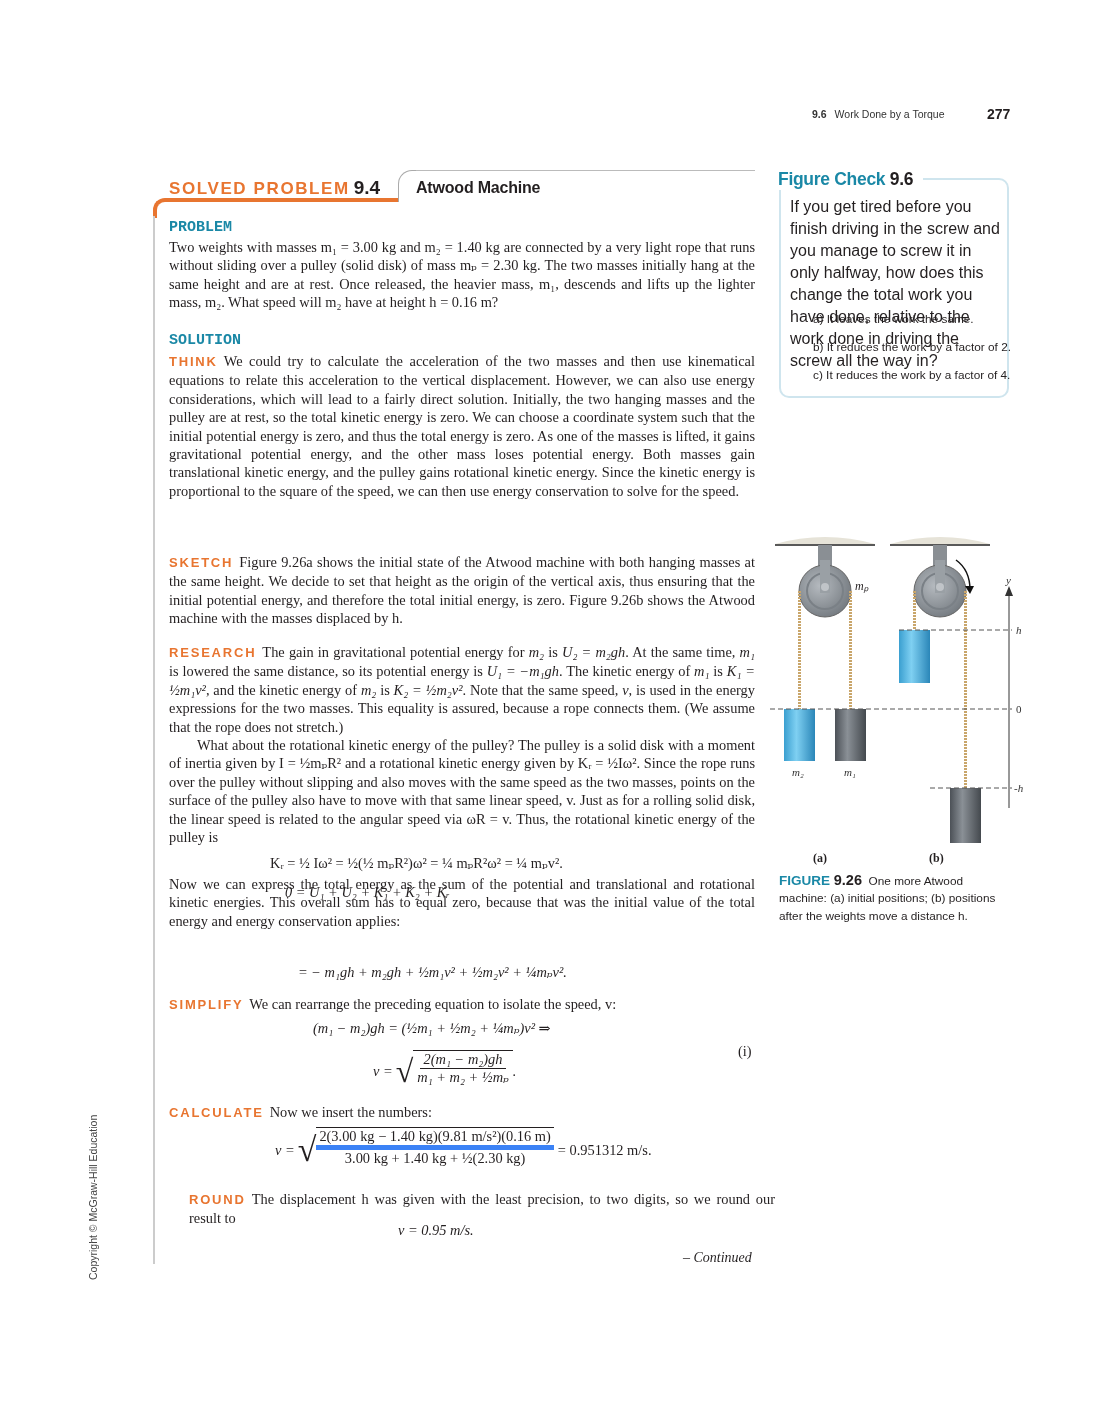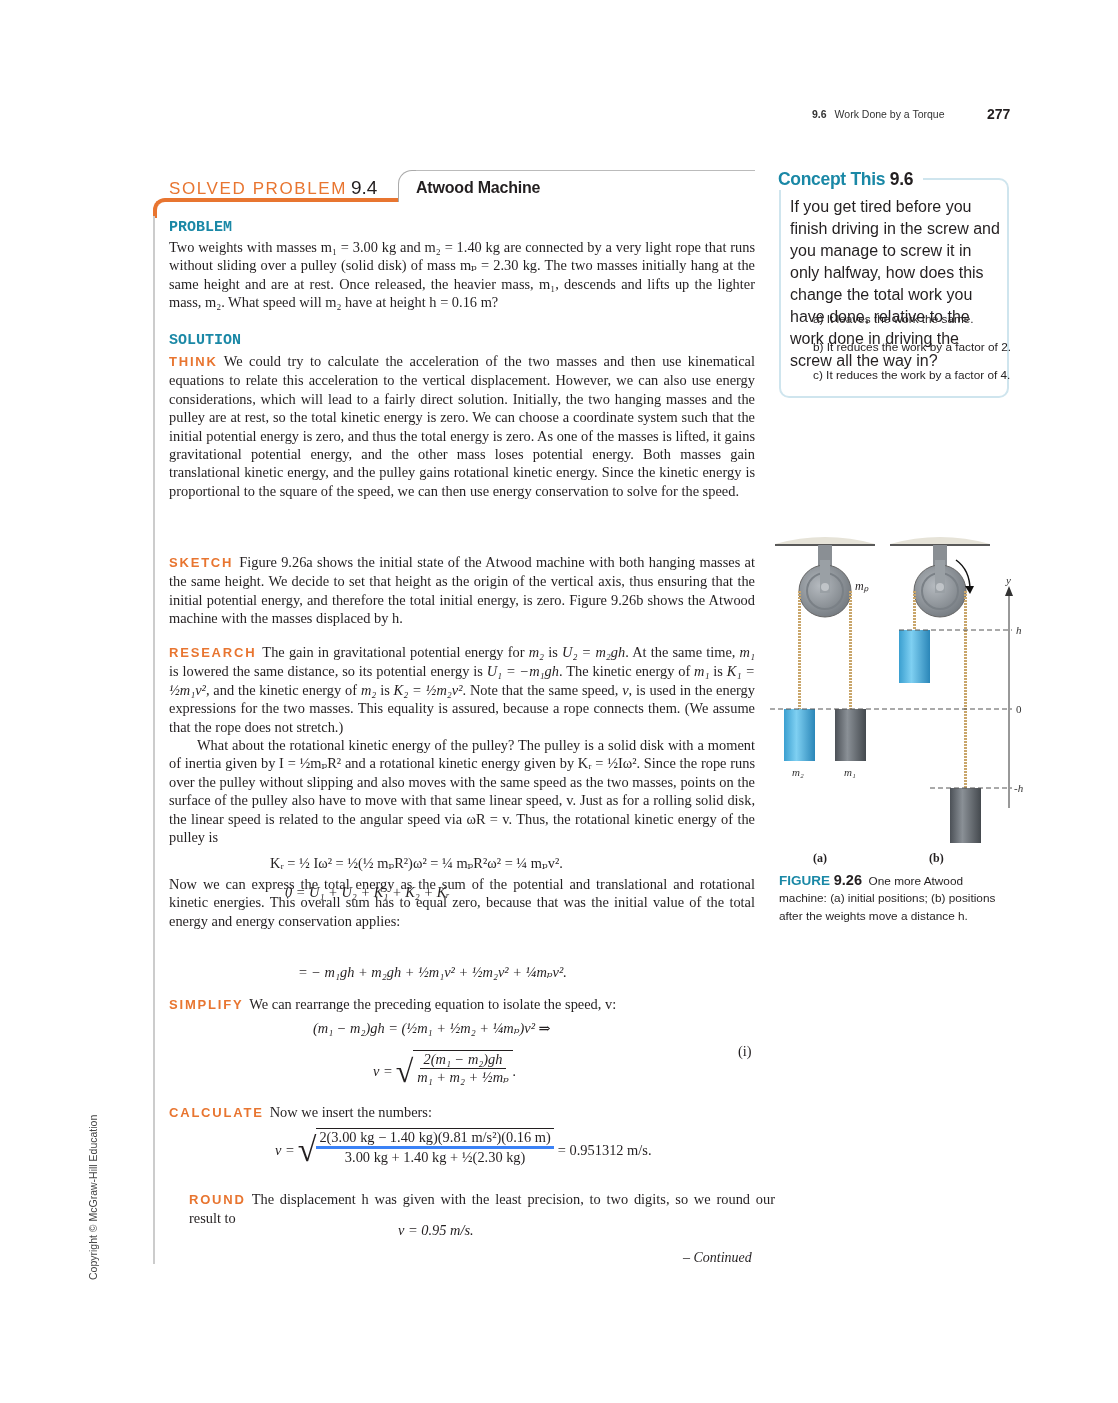"SOLVED PROBLEM 9.4" #sp-label { font-weight: normal -> bold }
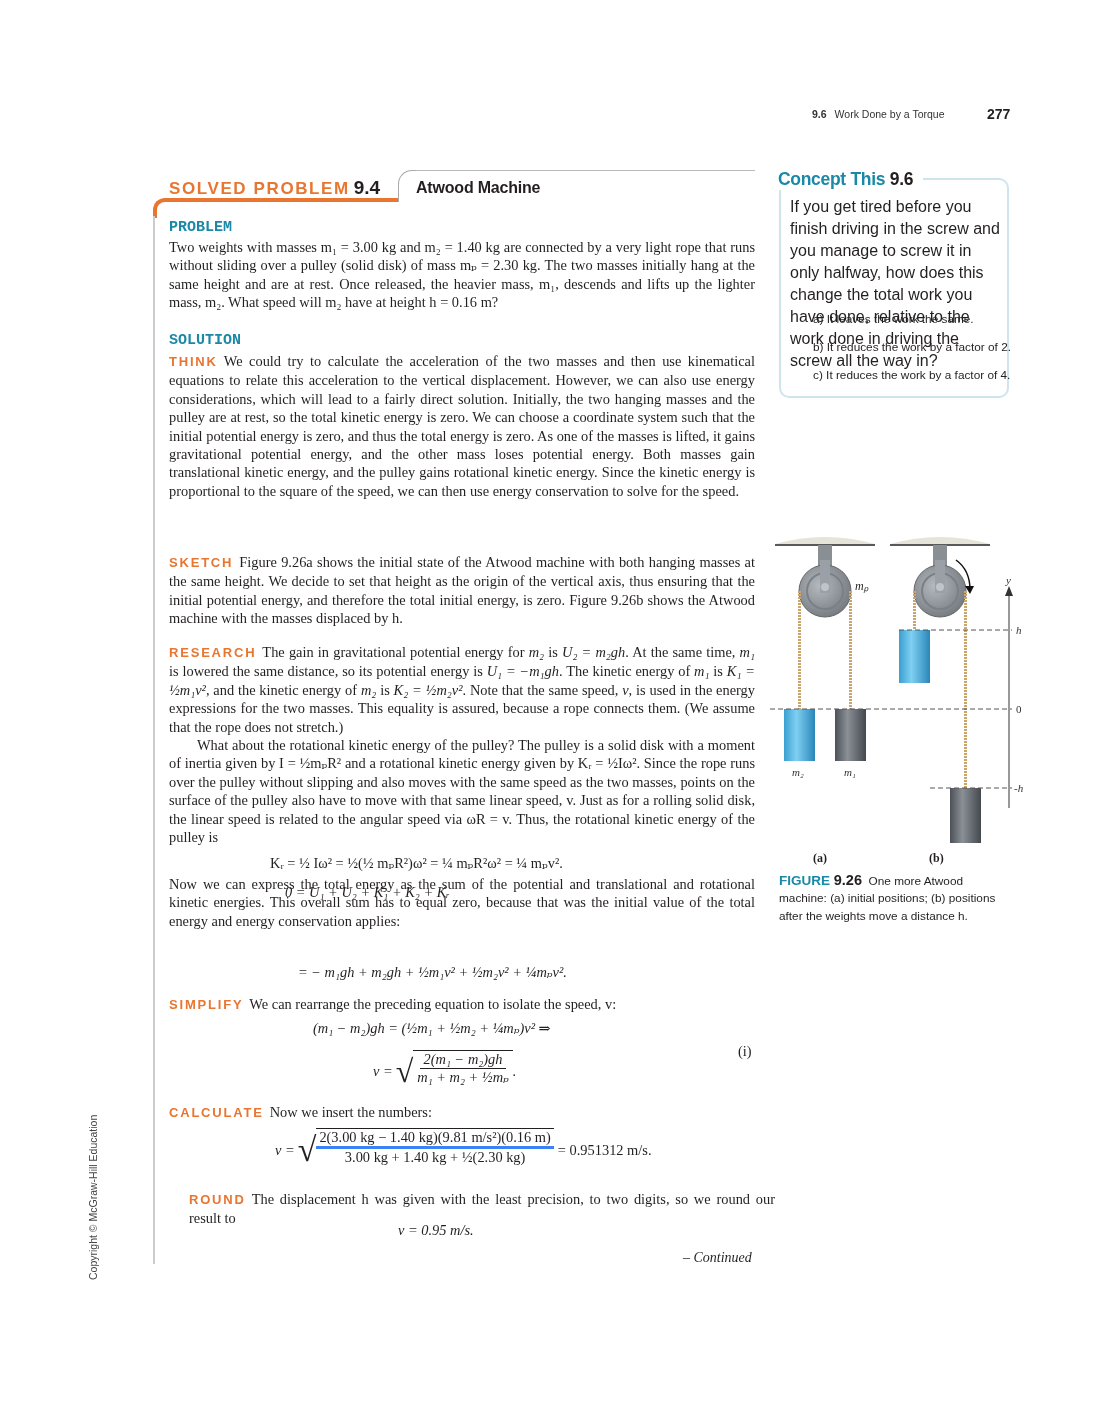"Concept This" span { text: Concept This -> Figure Check }
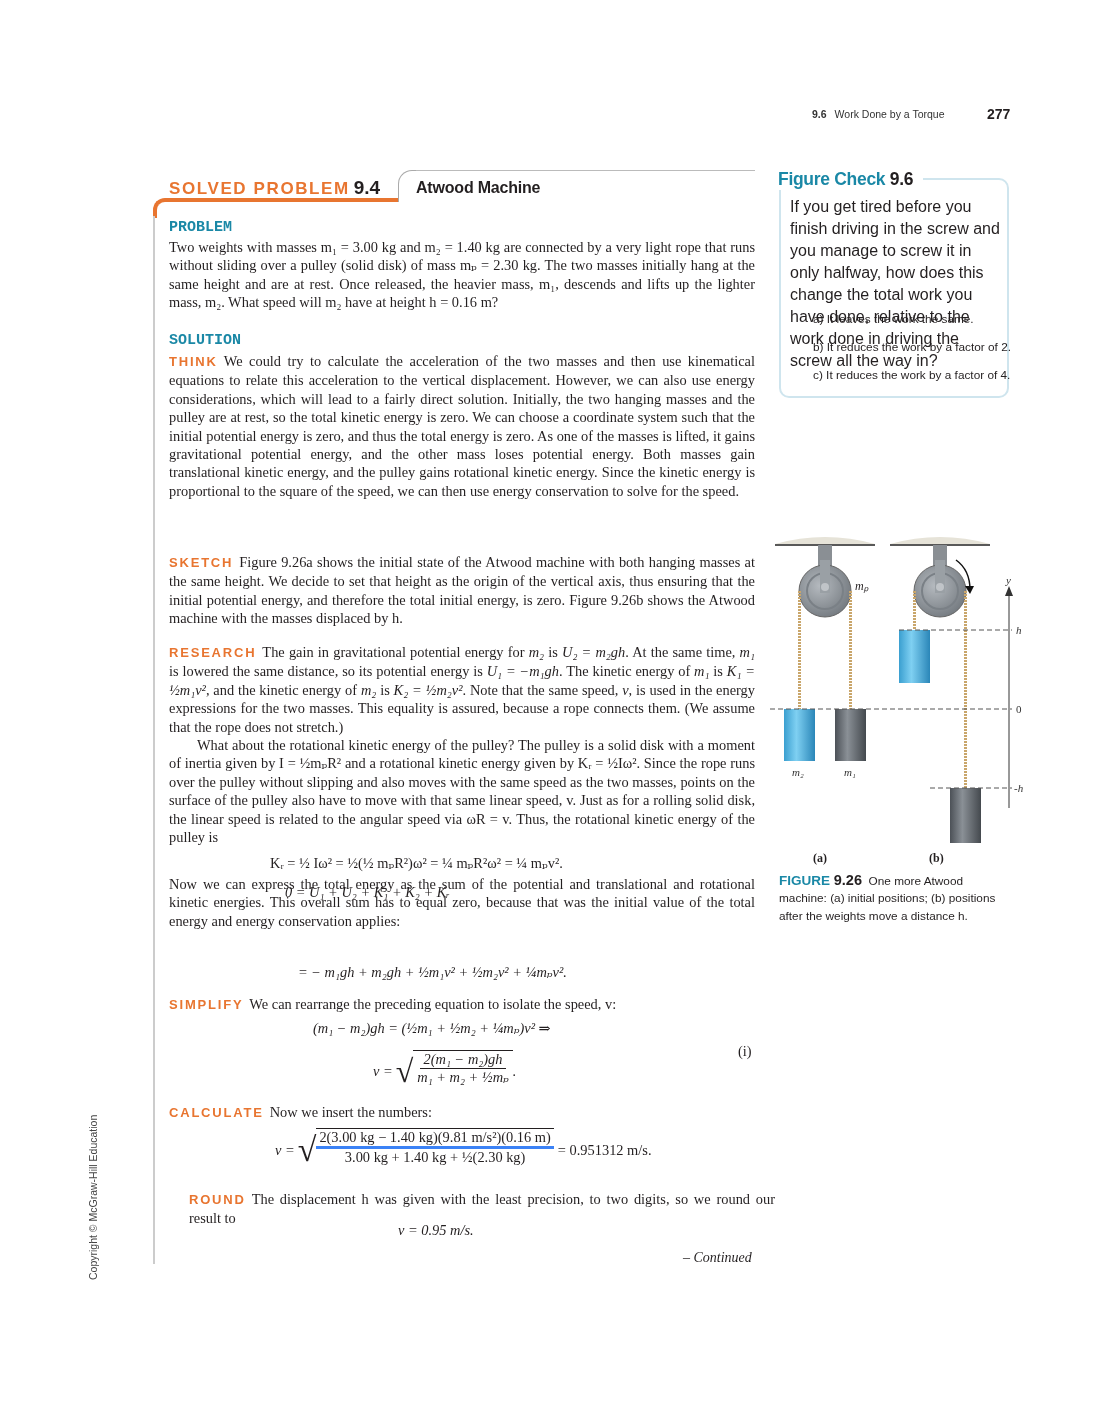"2(3.00 kg − 1.40 kg)(9.81" span { border-bottom: 3px solid #3b82f6 -> 5px solid #3b82f6 }
